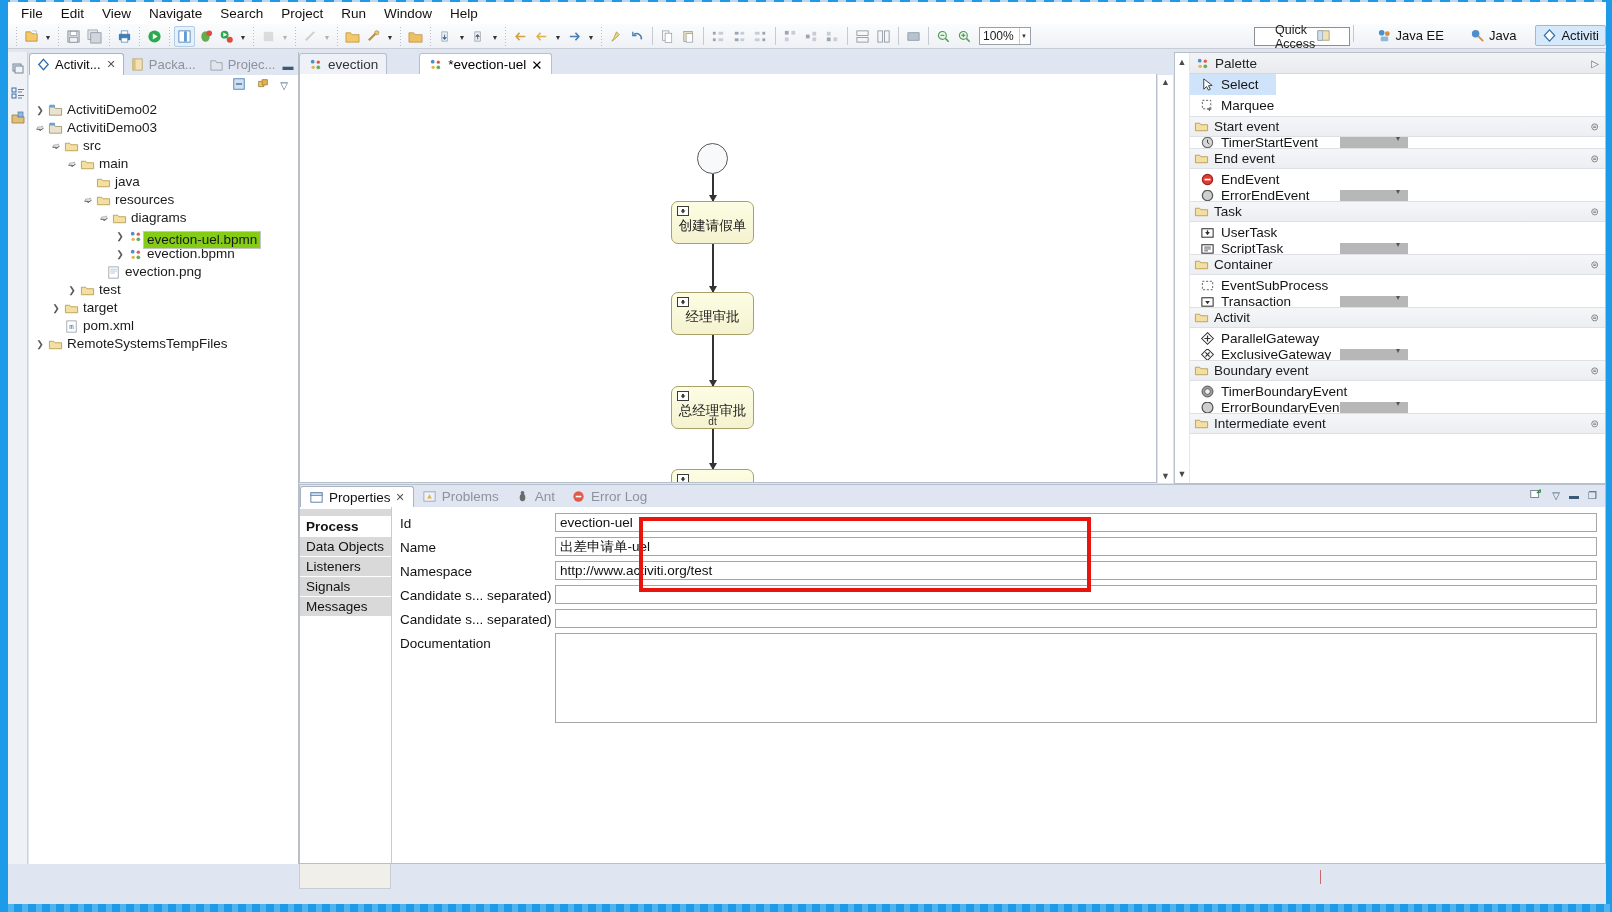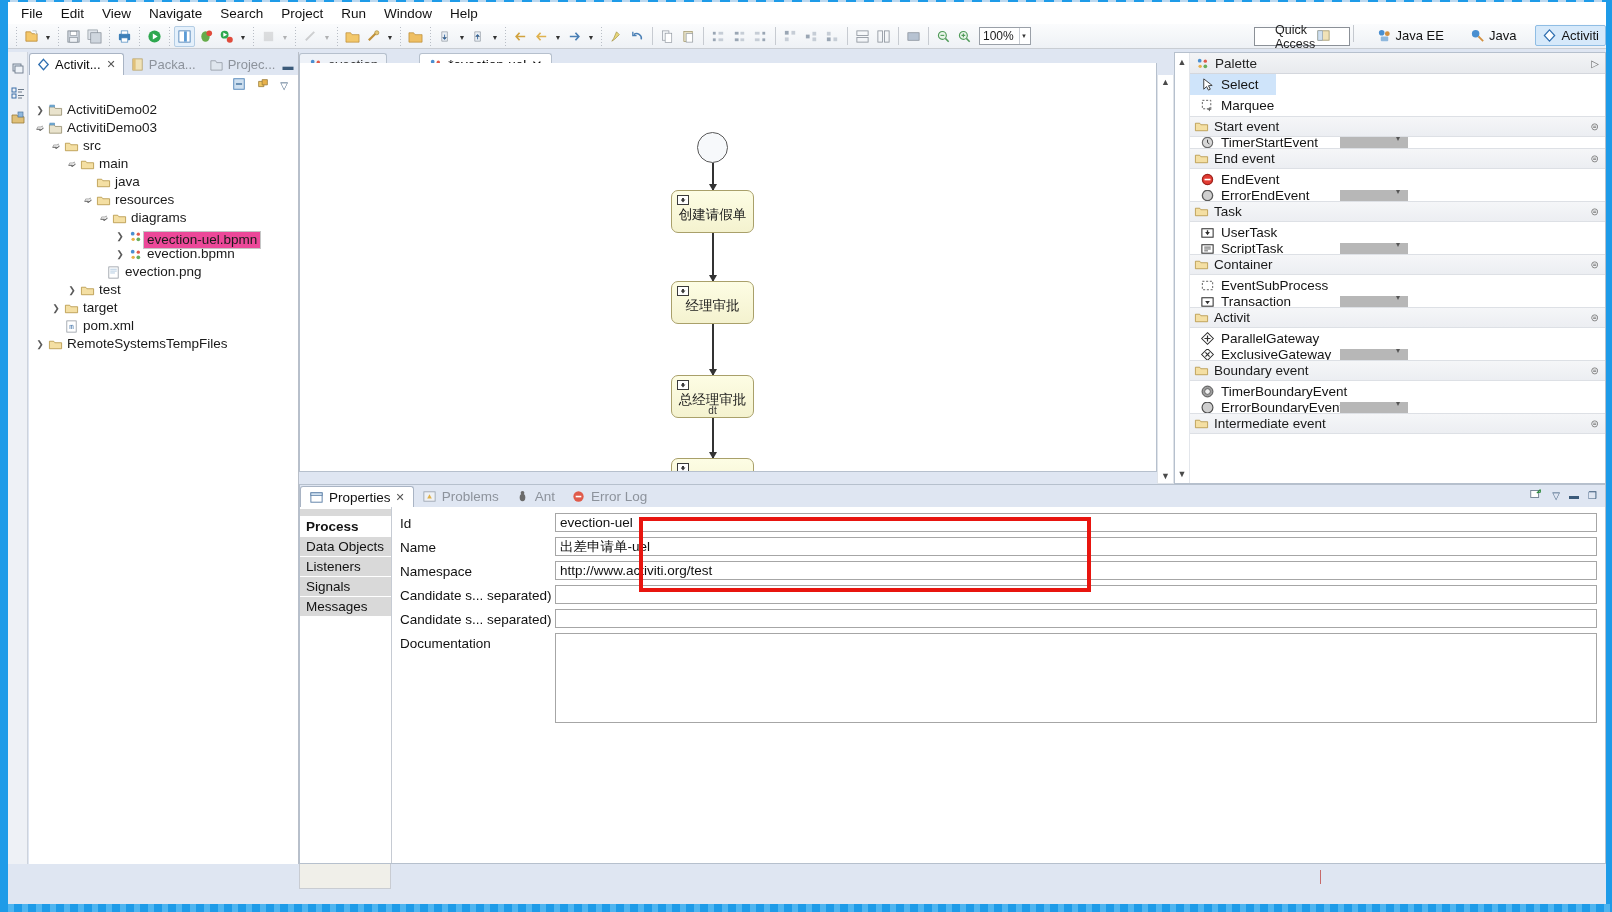"创建请假单" #canvas { top: 11px -> 22px }
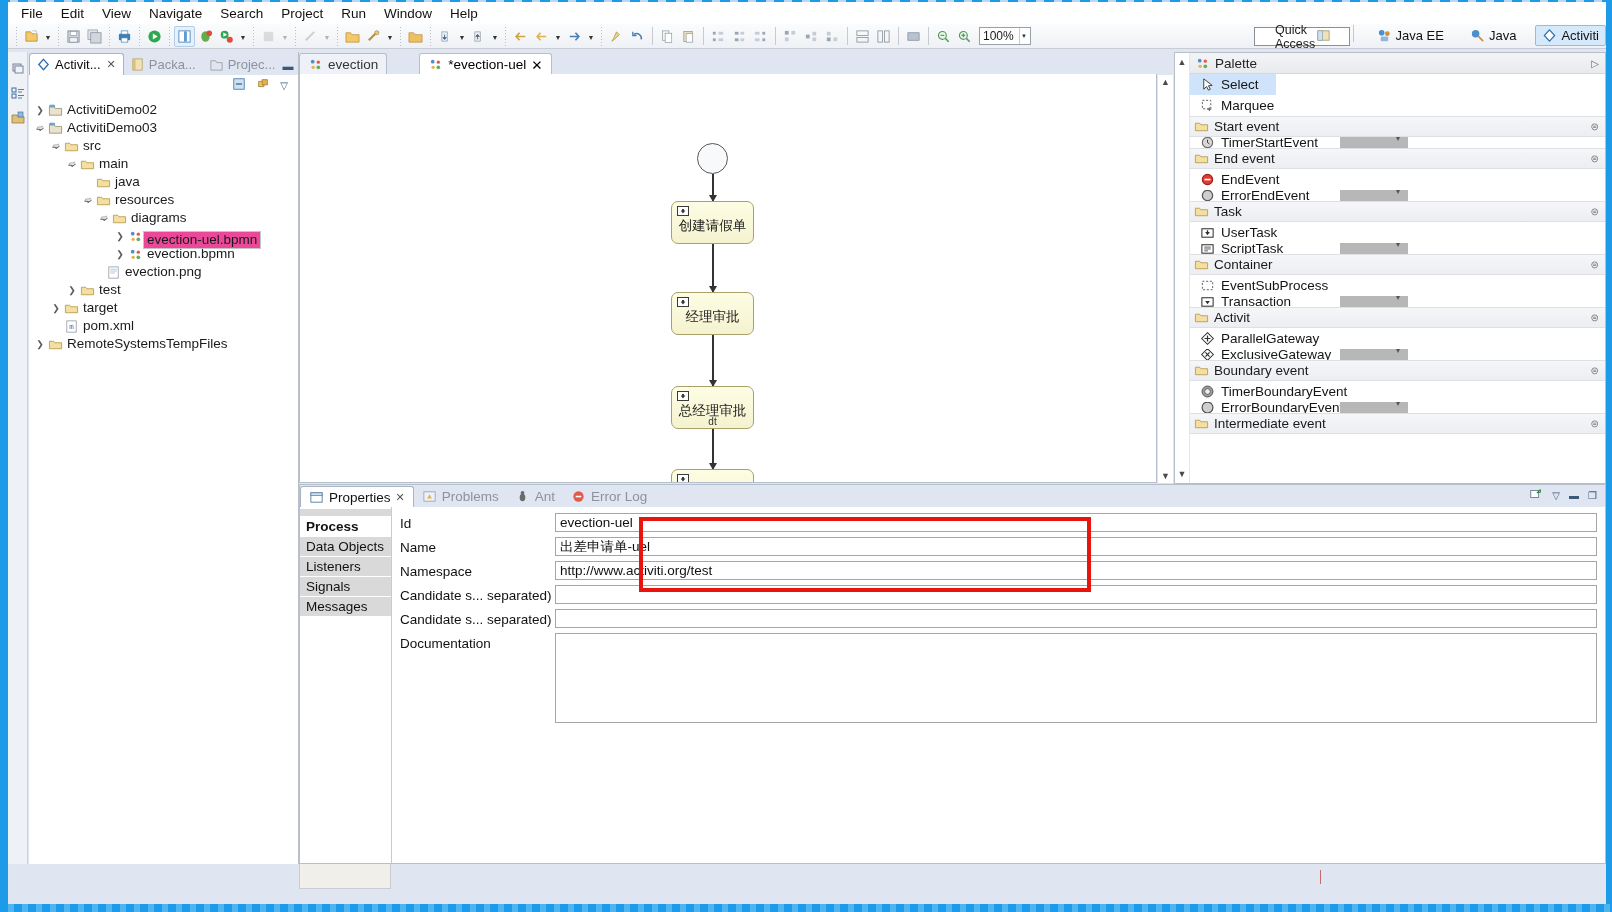"evection-uel.bpmn" .trow.selected > .tlabel { background: #ec4899 -> #84cc16 }
